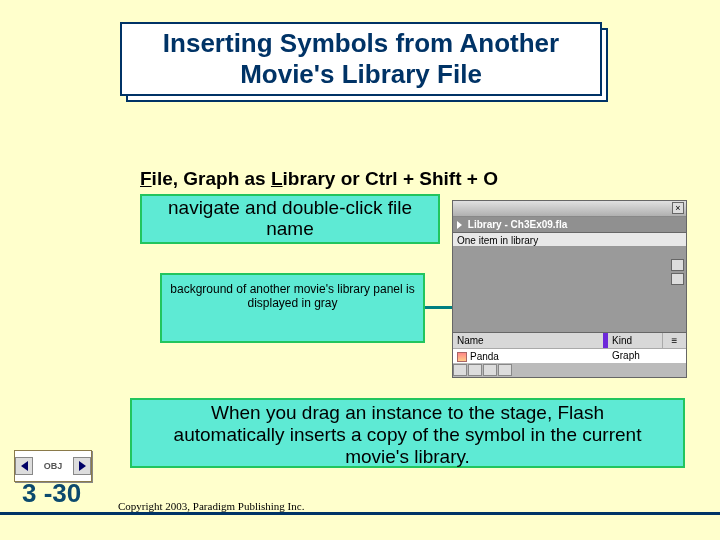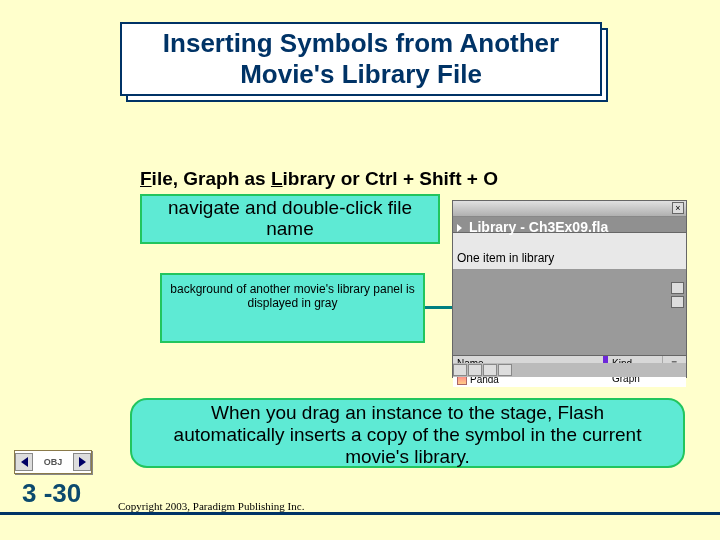"Library - Ch3Ex09.fla" .panel .bar2 { font-size: 14px -> 10px }
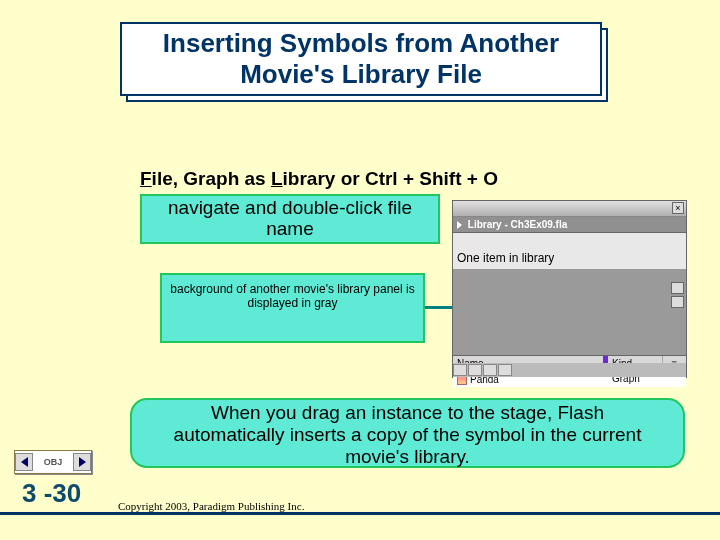"One item in library" .panel .stat { font-size: 12px -> 10px; padding: 18px 4px -> 2px 4px }
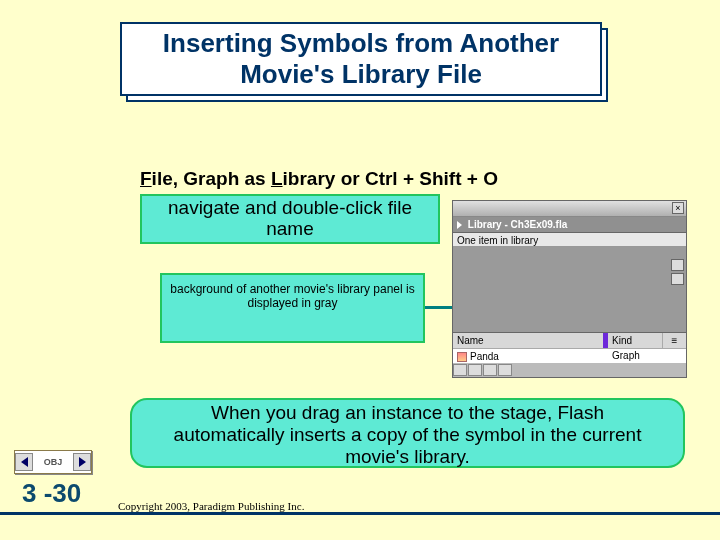"When you drag an instance" .teal-box.drag { border-radius: 17px -> none }
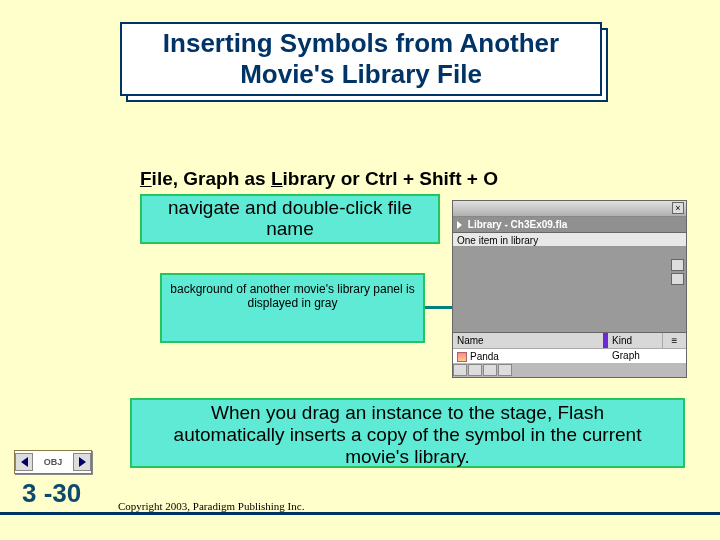"OBJ" .nav-widget { height: 24px -> 32px }
